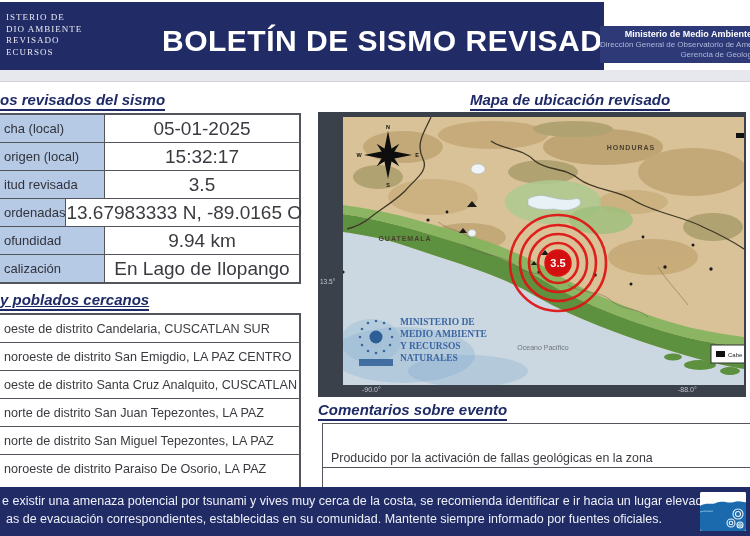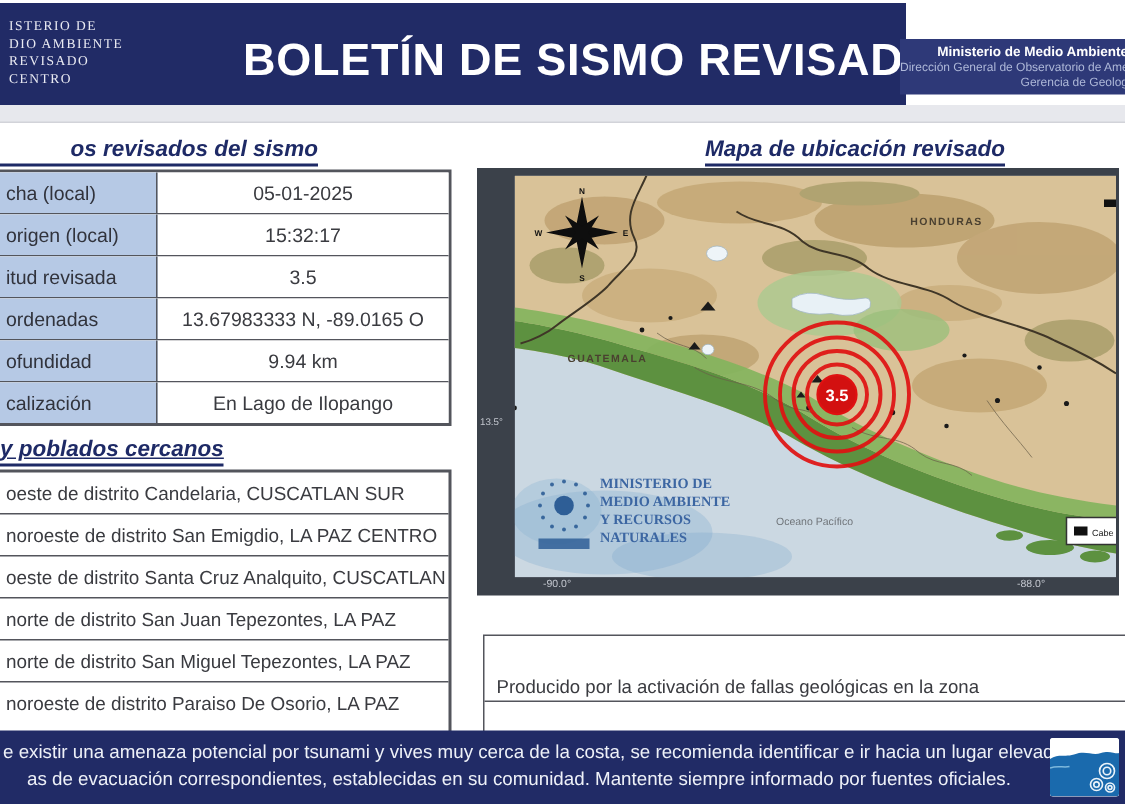"CENTRO" div { text: CENTRO -> ECURSOS }
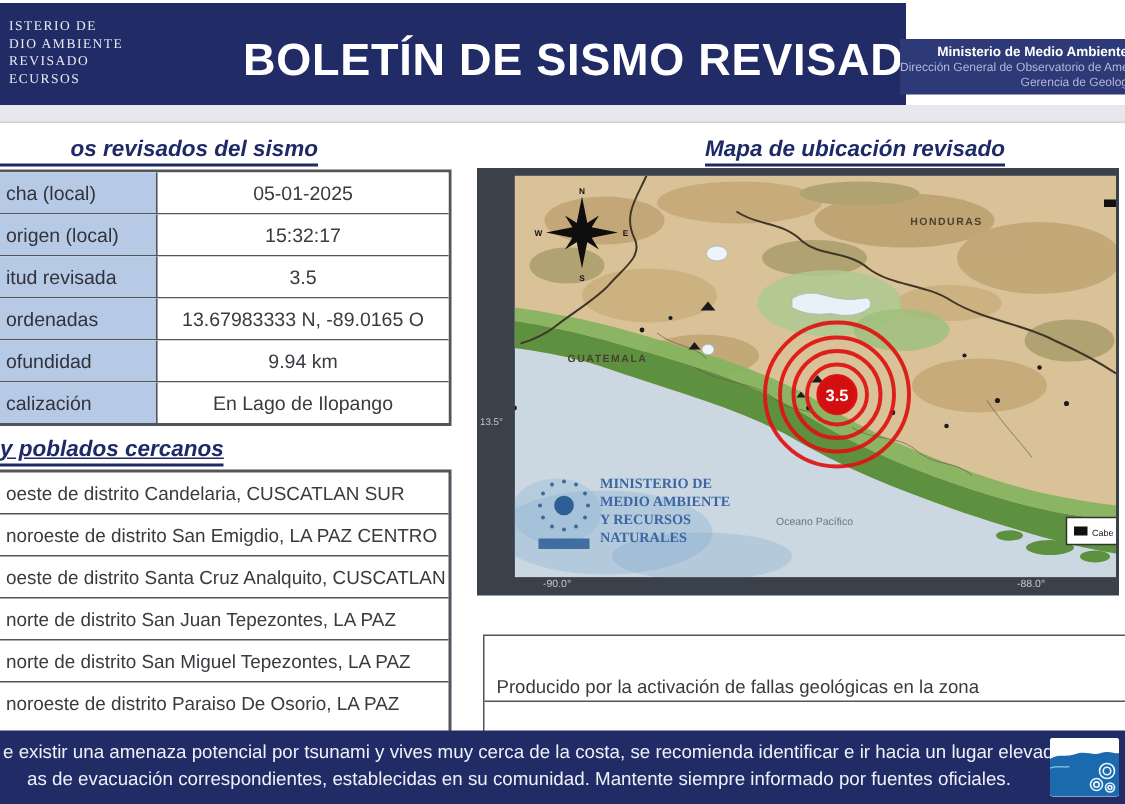"os revisados del sismo" div.abs { padding-left: 47px -> none }
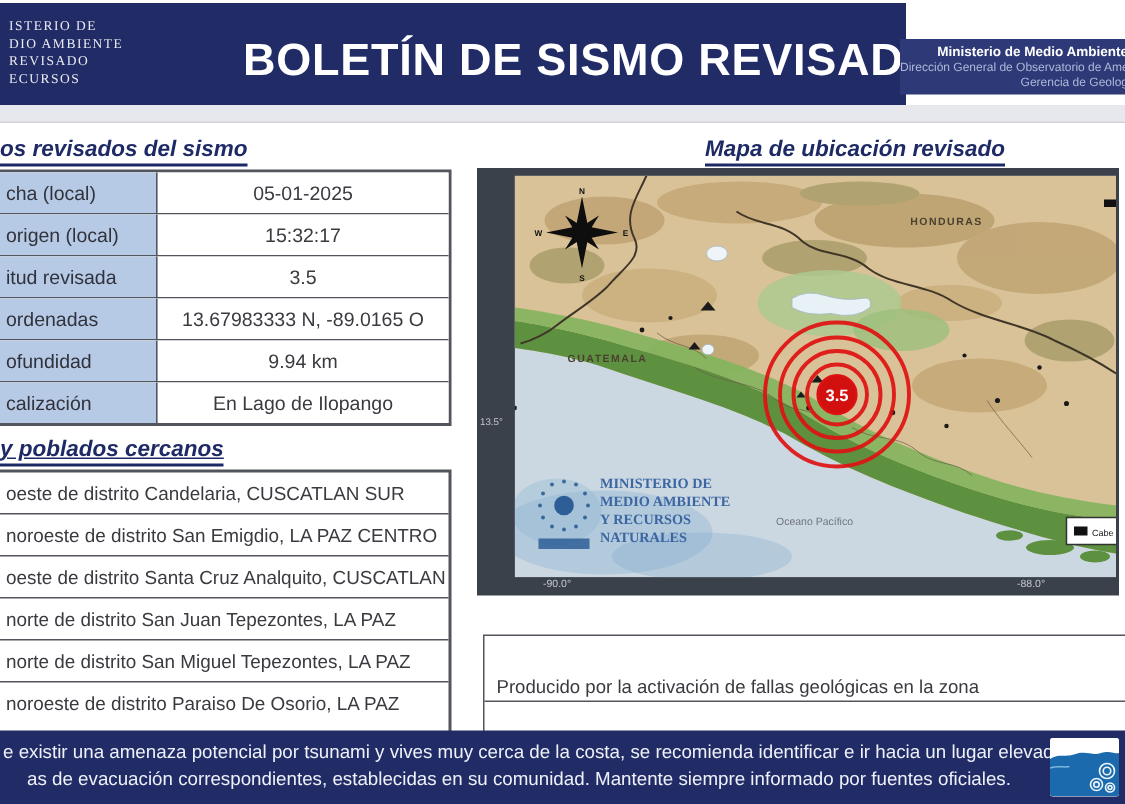"05-01-2025" .ev-value { font-size: 13px -> 19px }
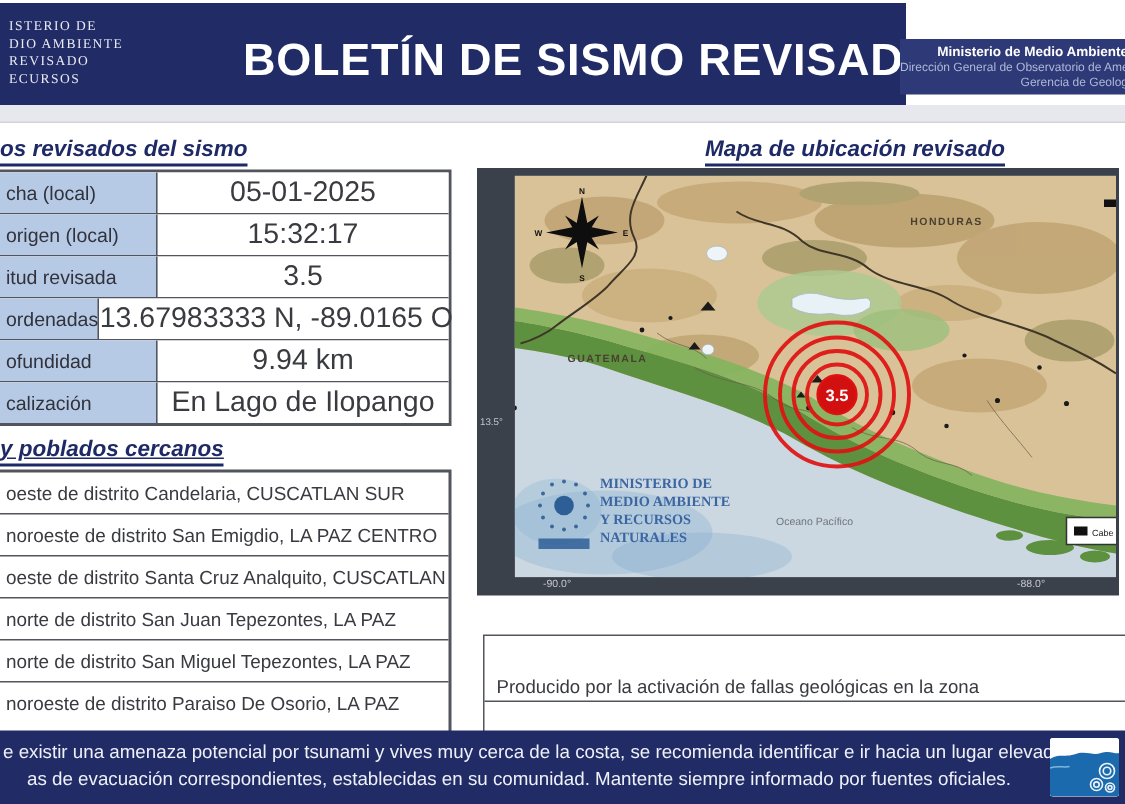"Comentarios sobre evento" div.abs { html: none -> <div>Comentarios sobre evento</div> }
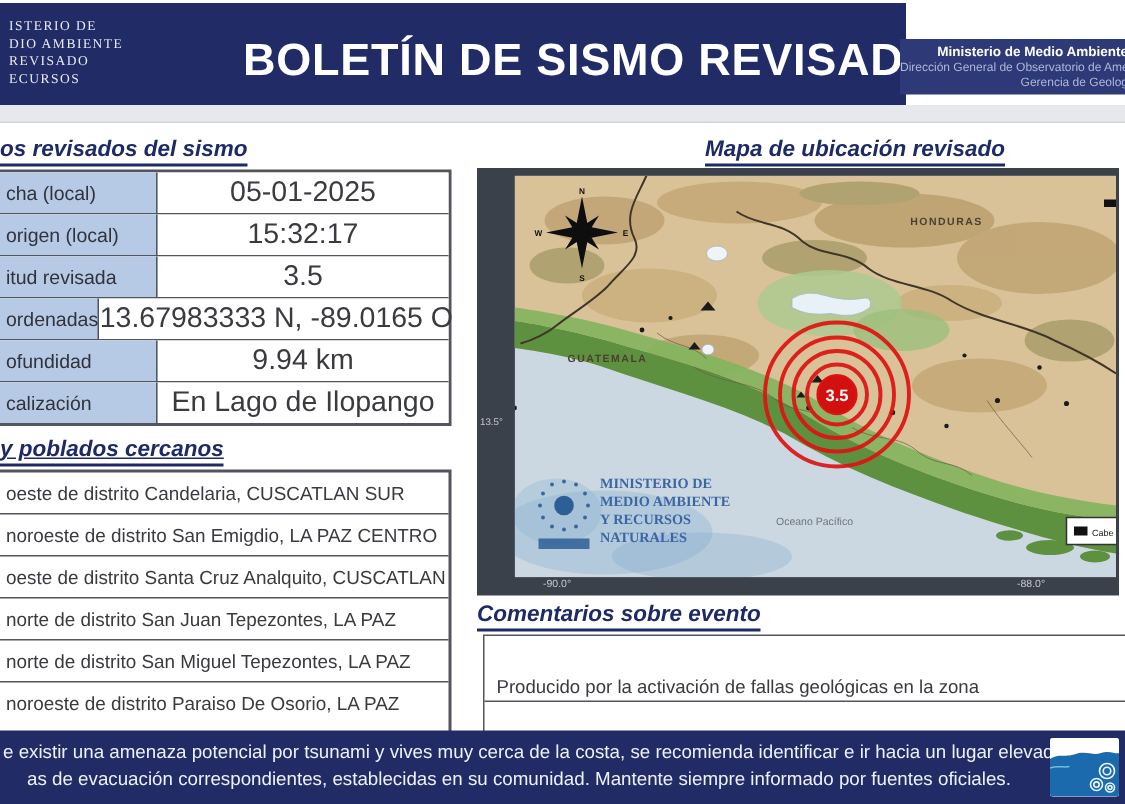"as de evacuación correspondientes," div.fl { left: 18px -> 6px }
